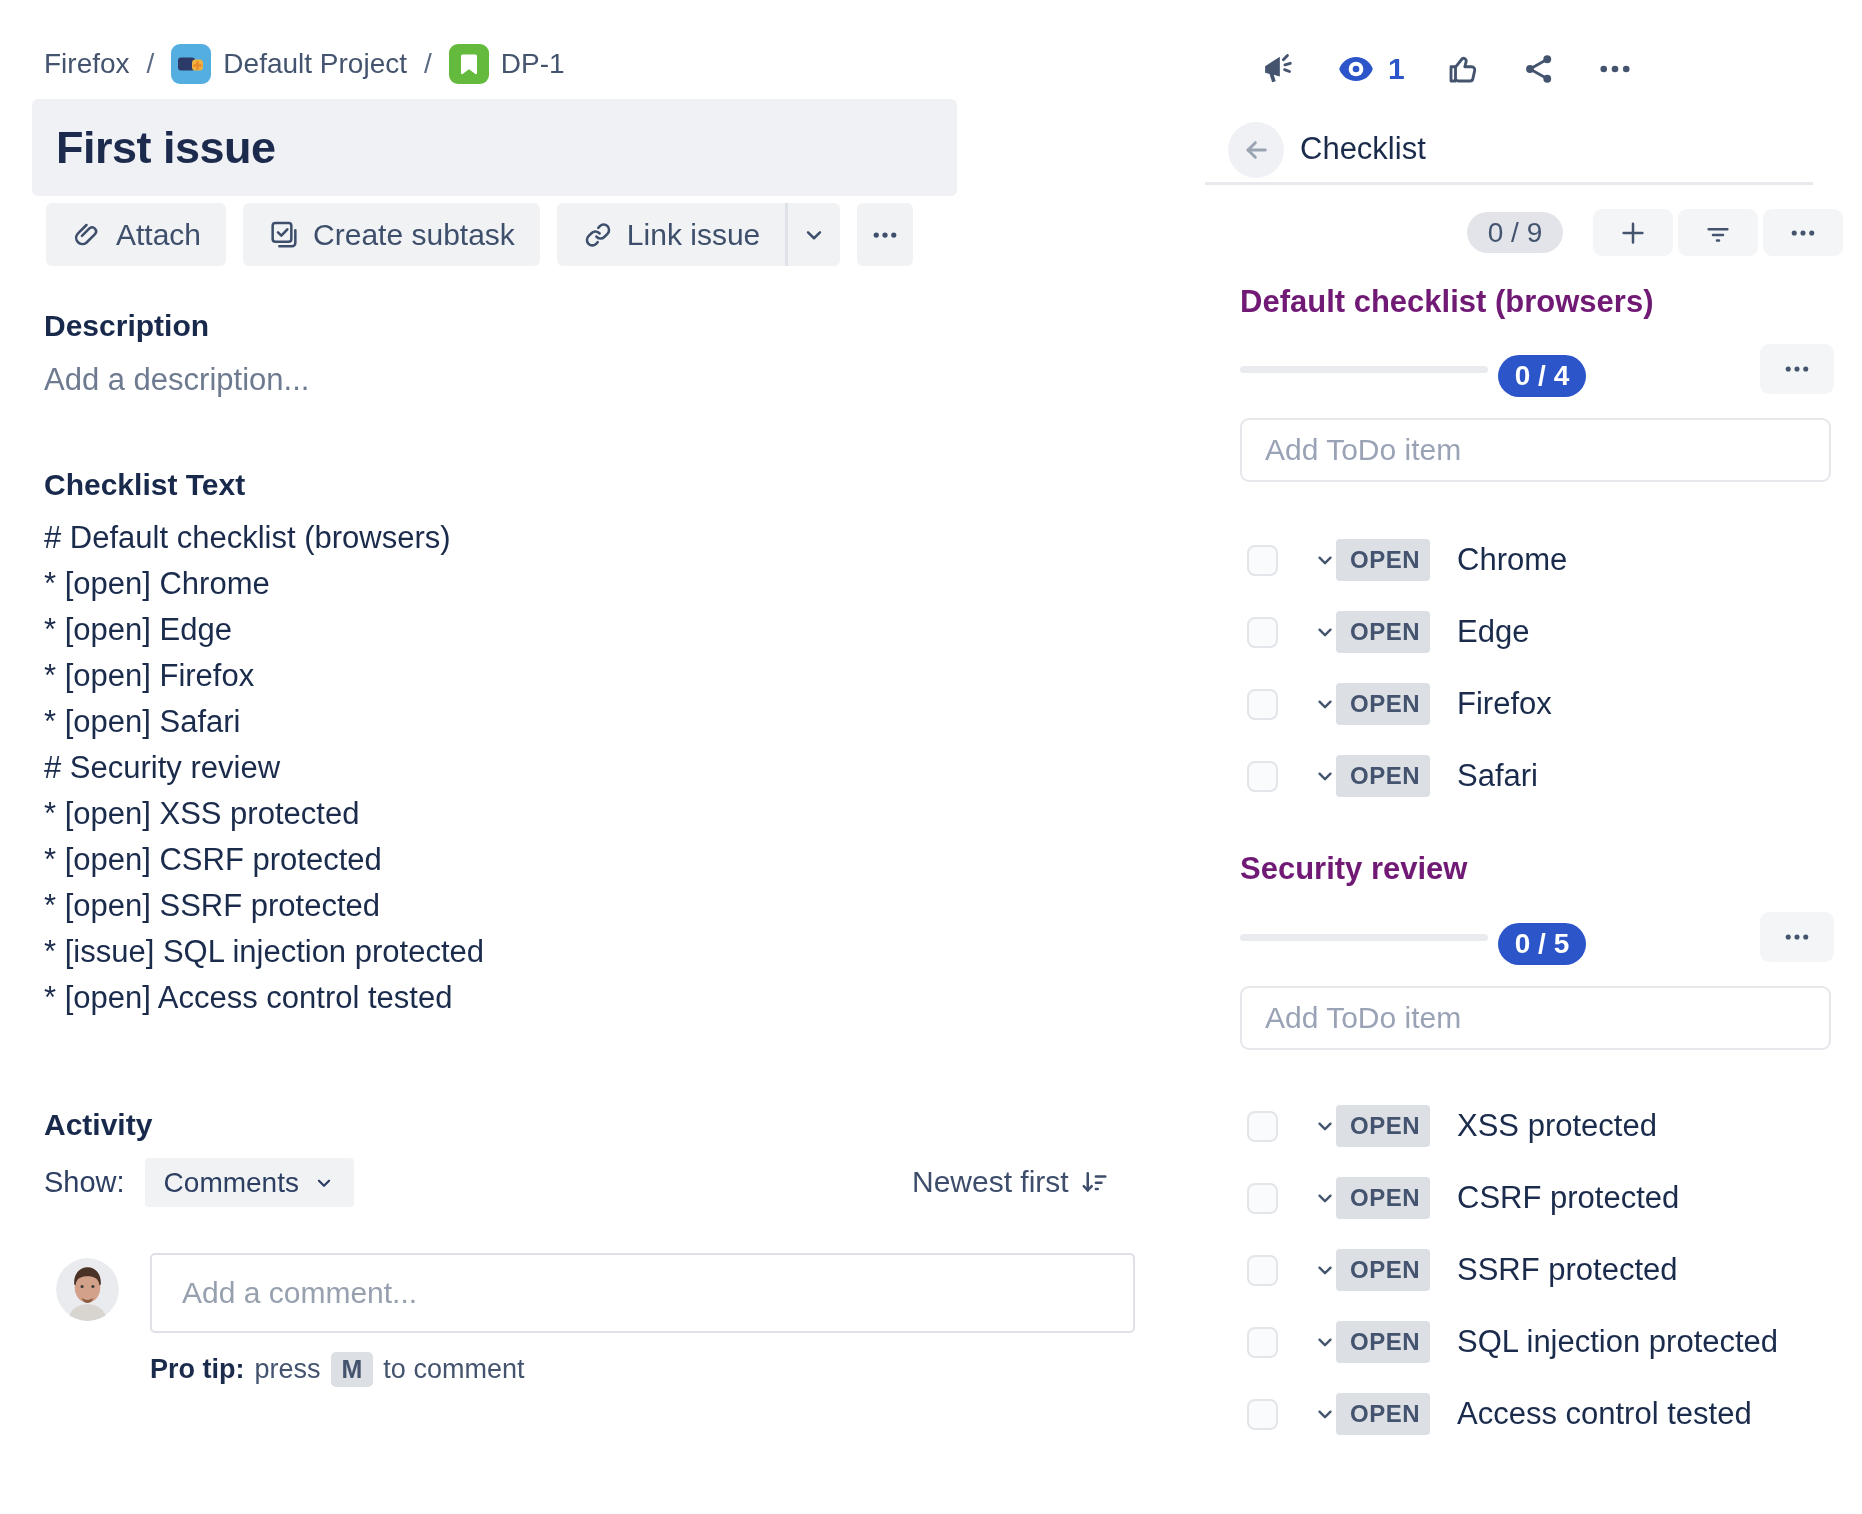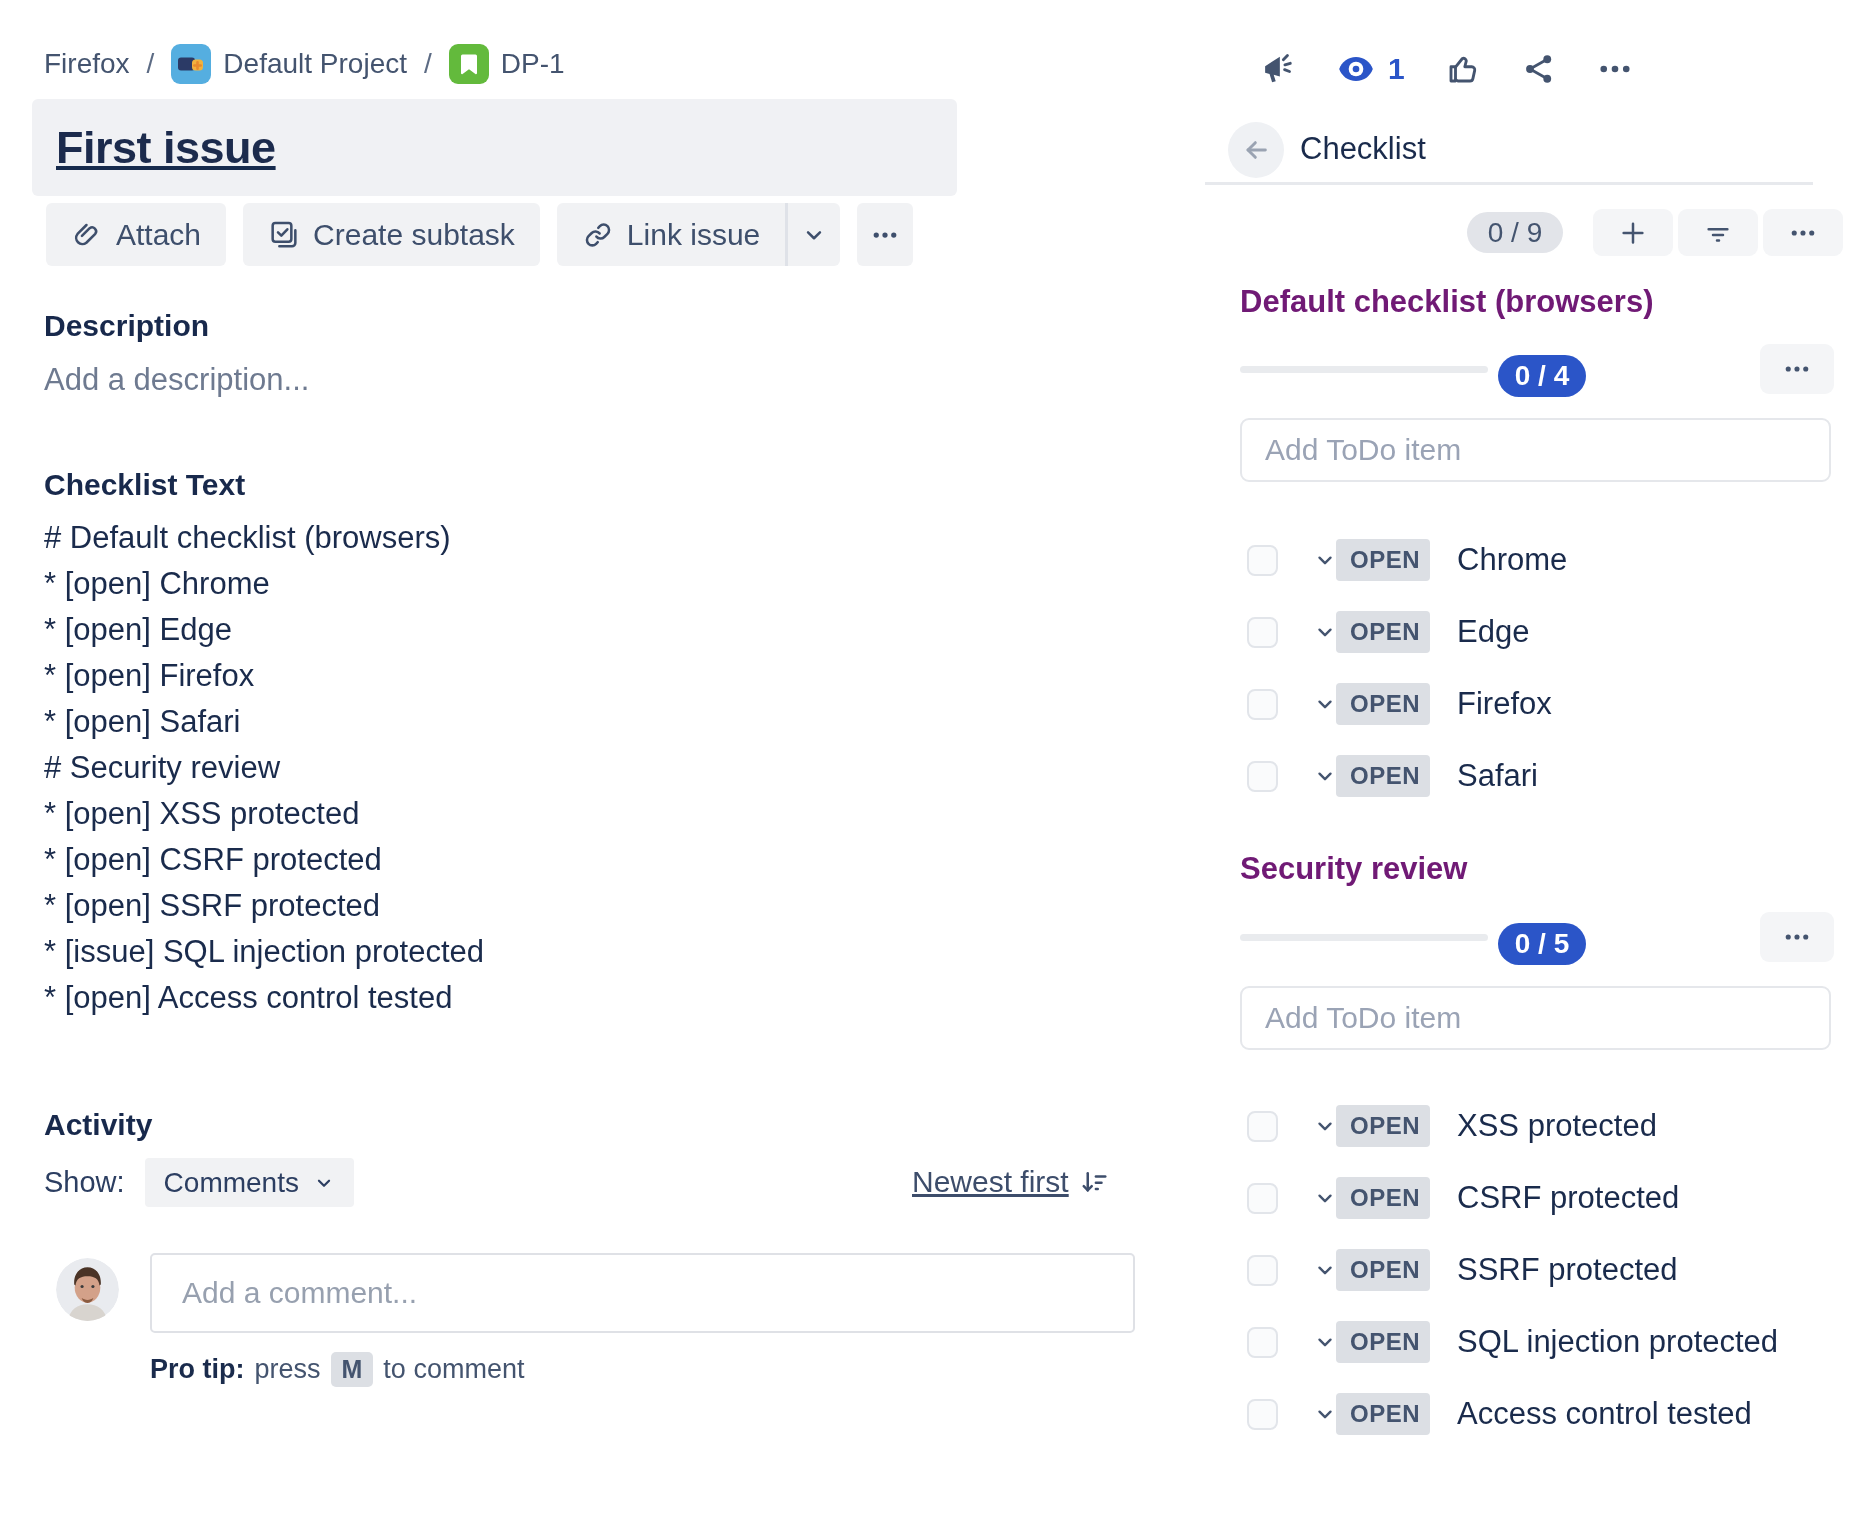"First issue" .title-box { text-decoration: underline -> none }
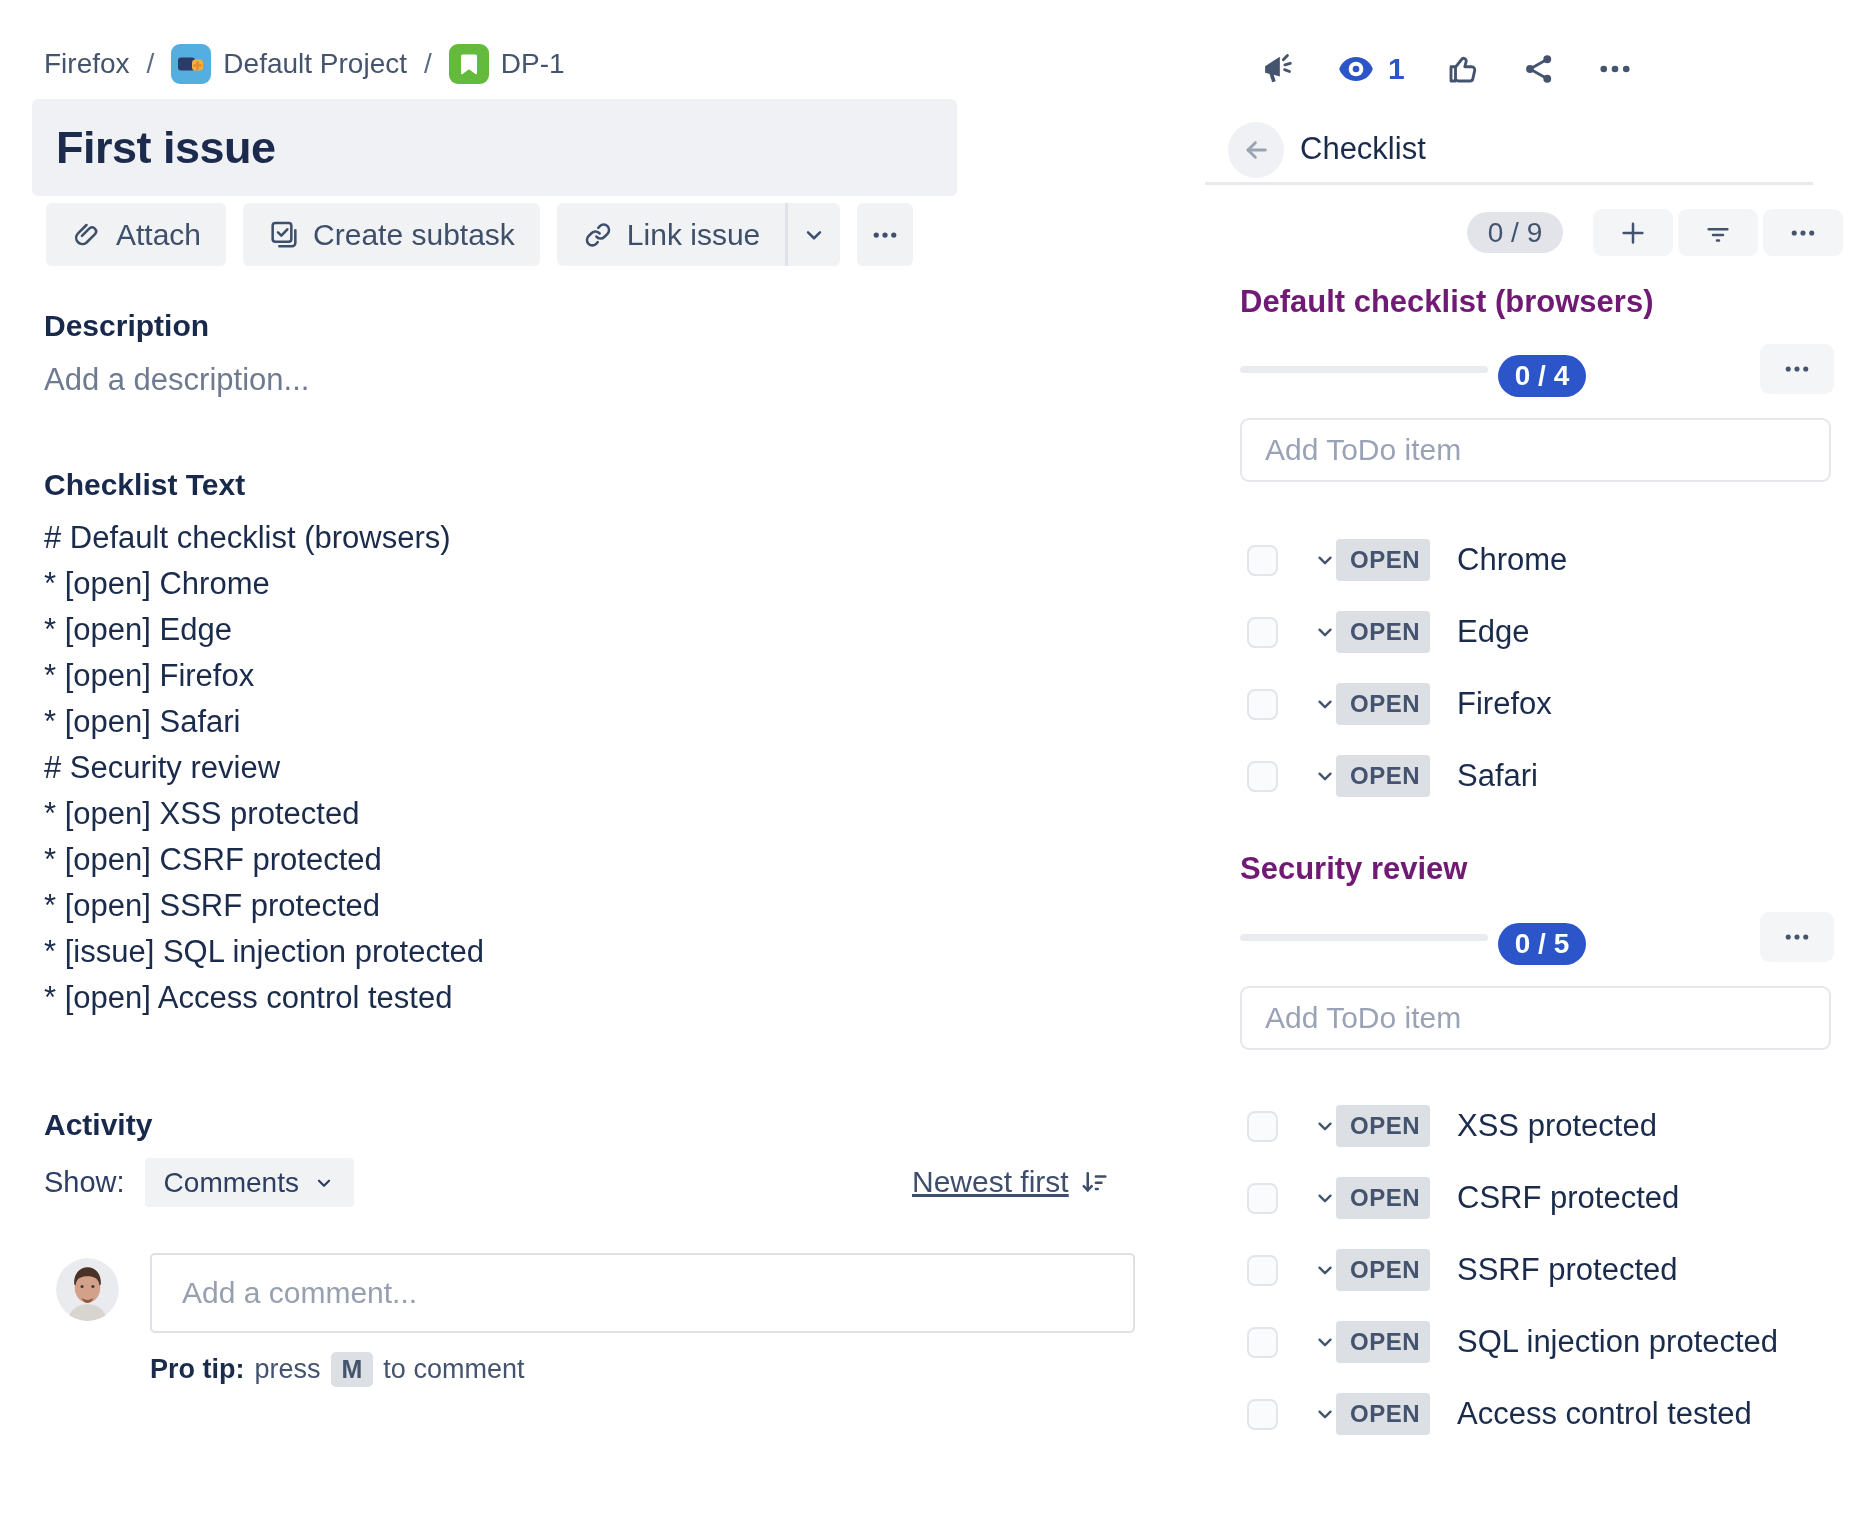"Newest first" .sort-row { text-decoration: underline -> none }
